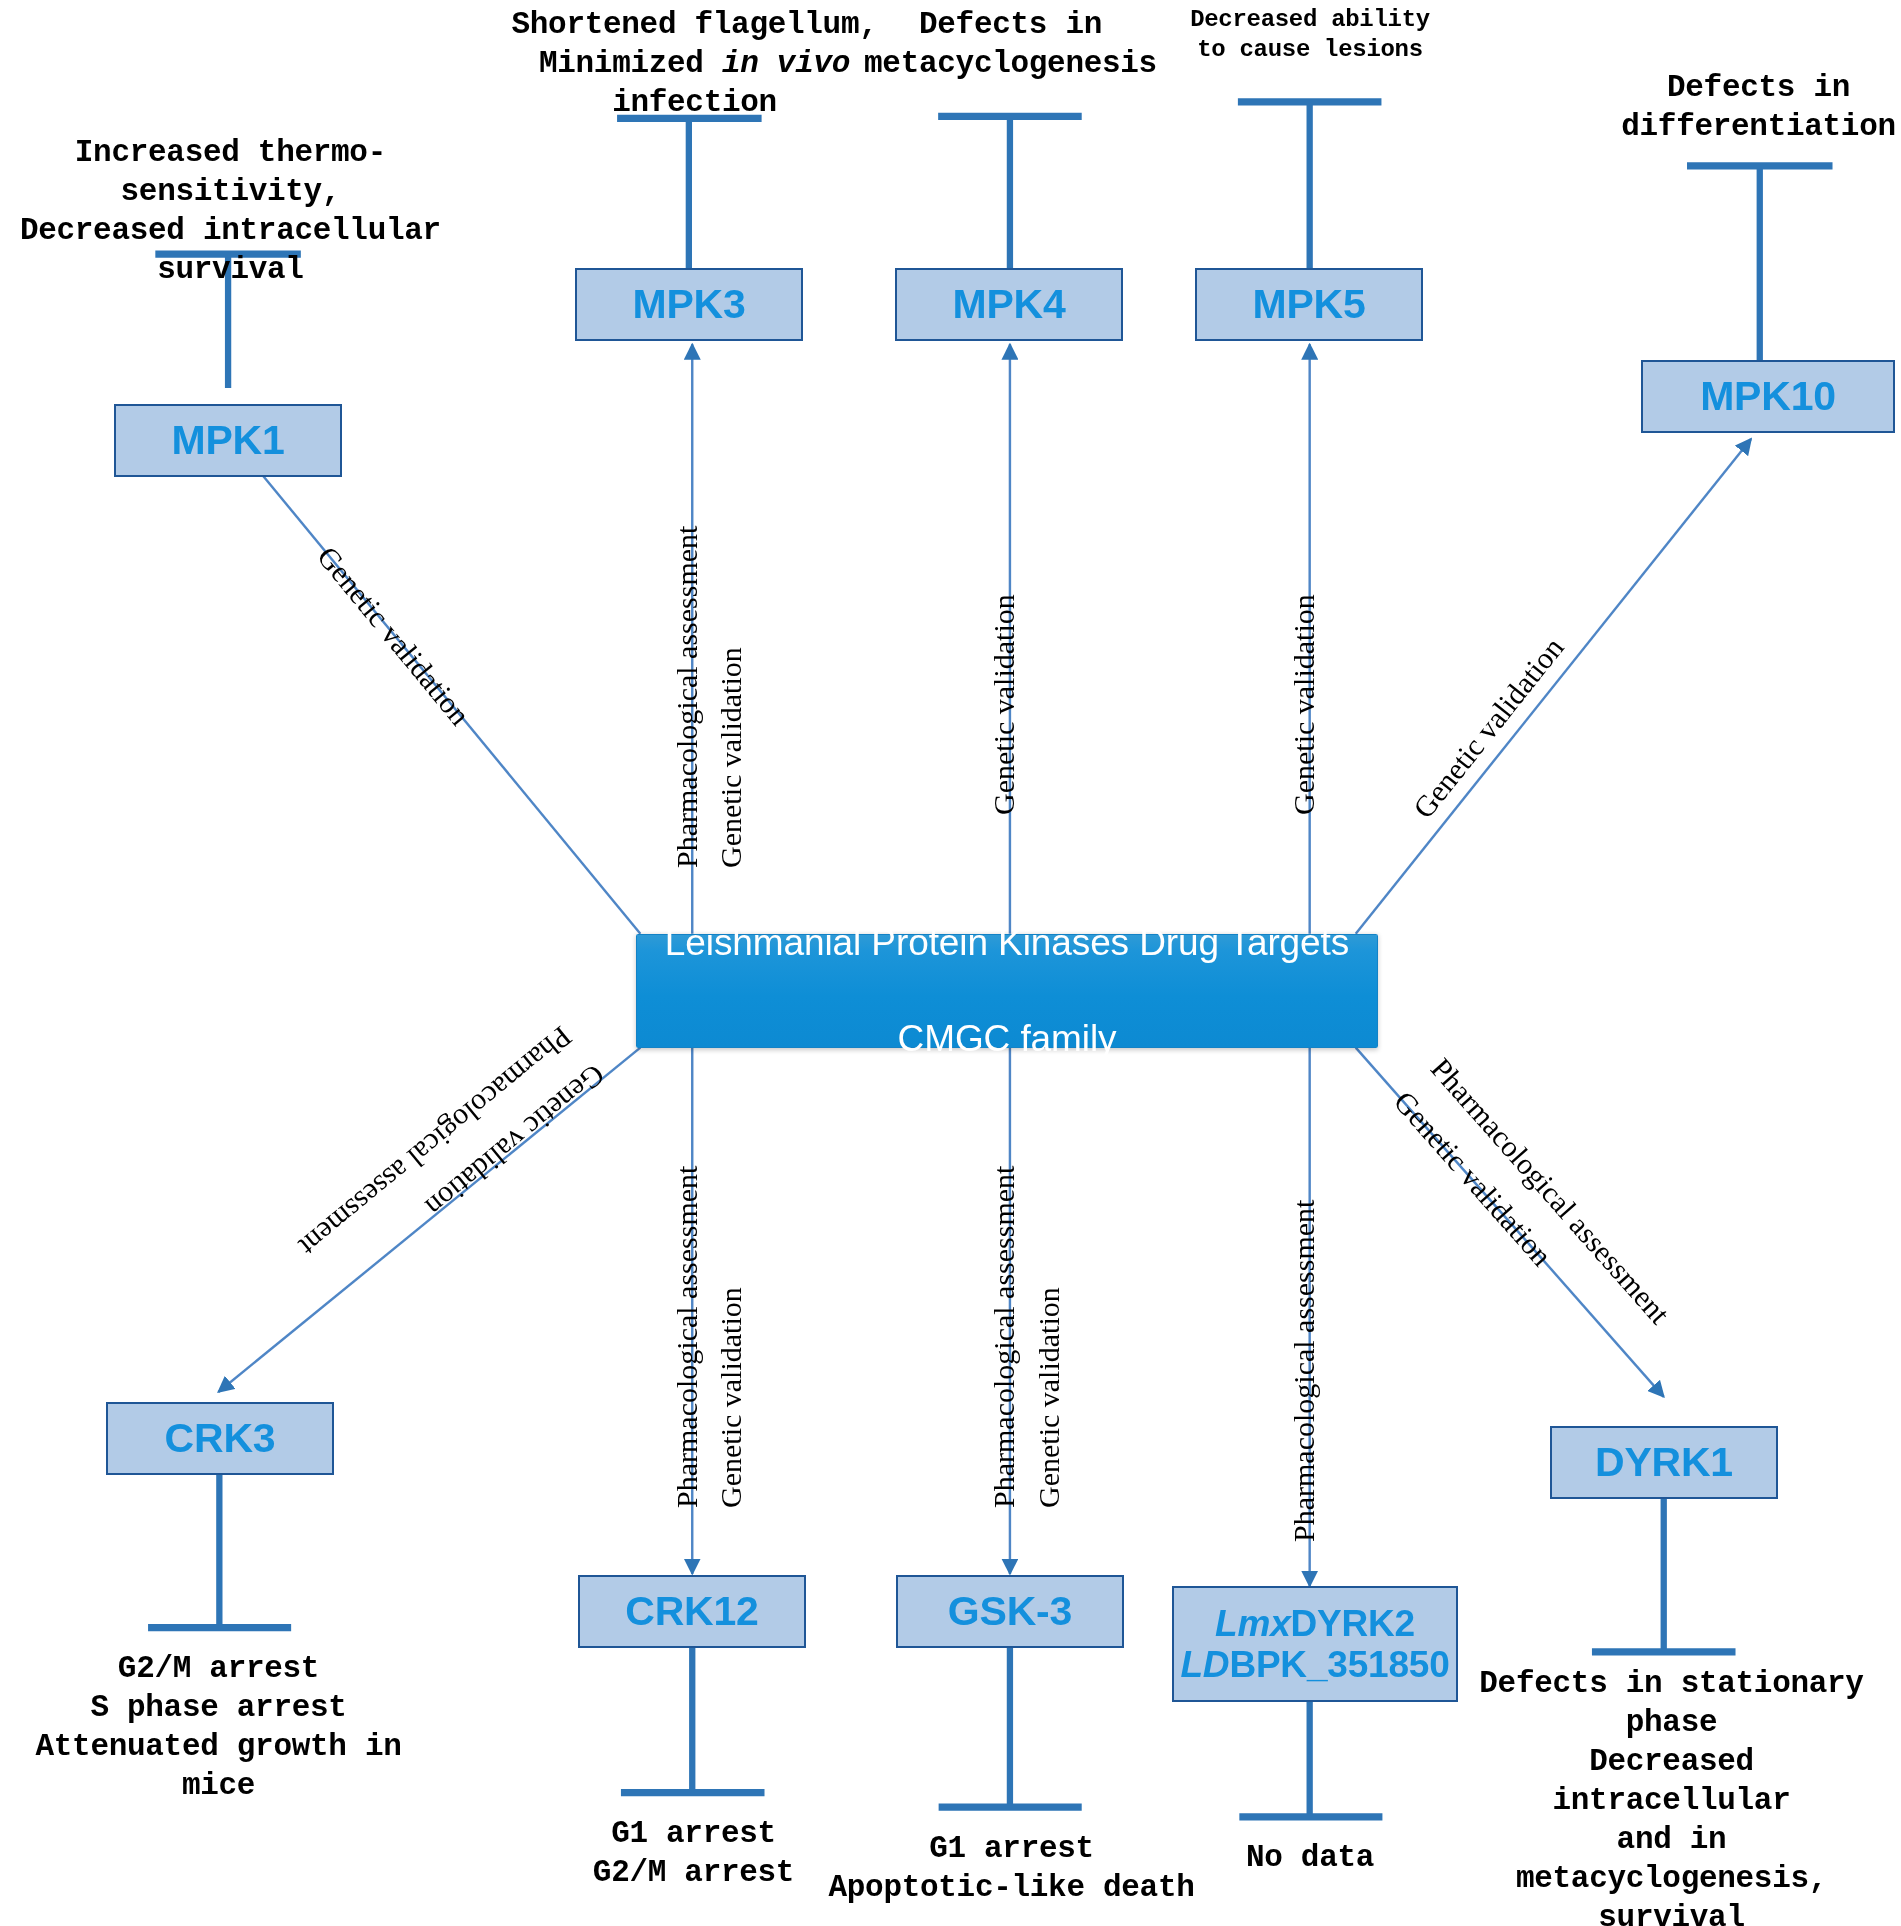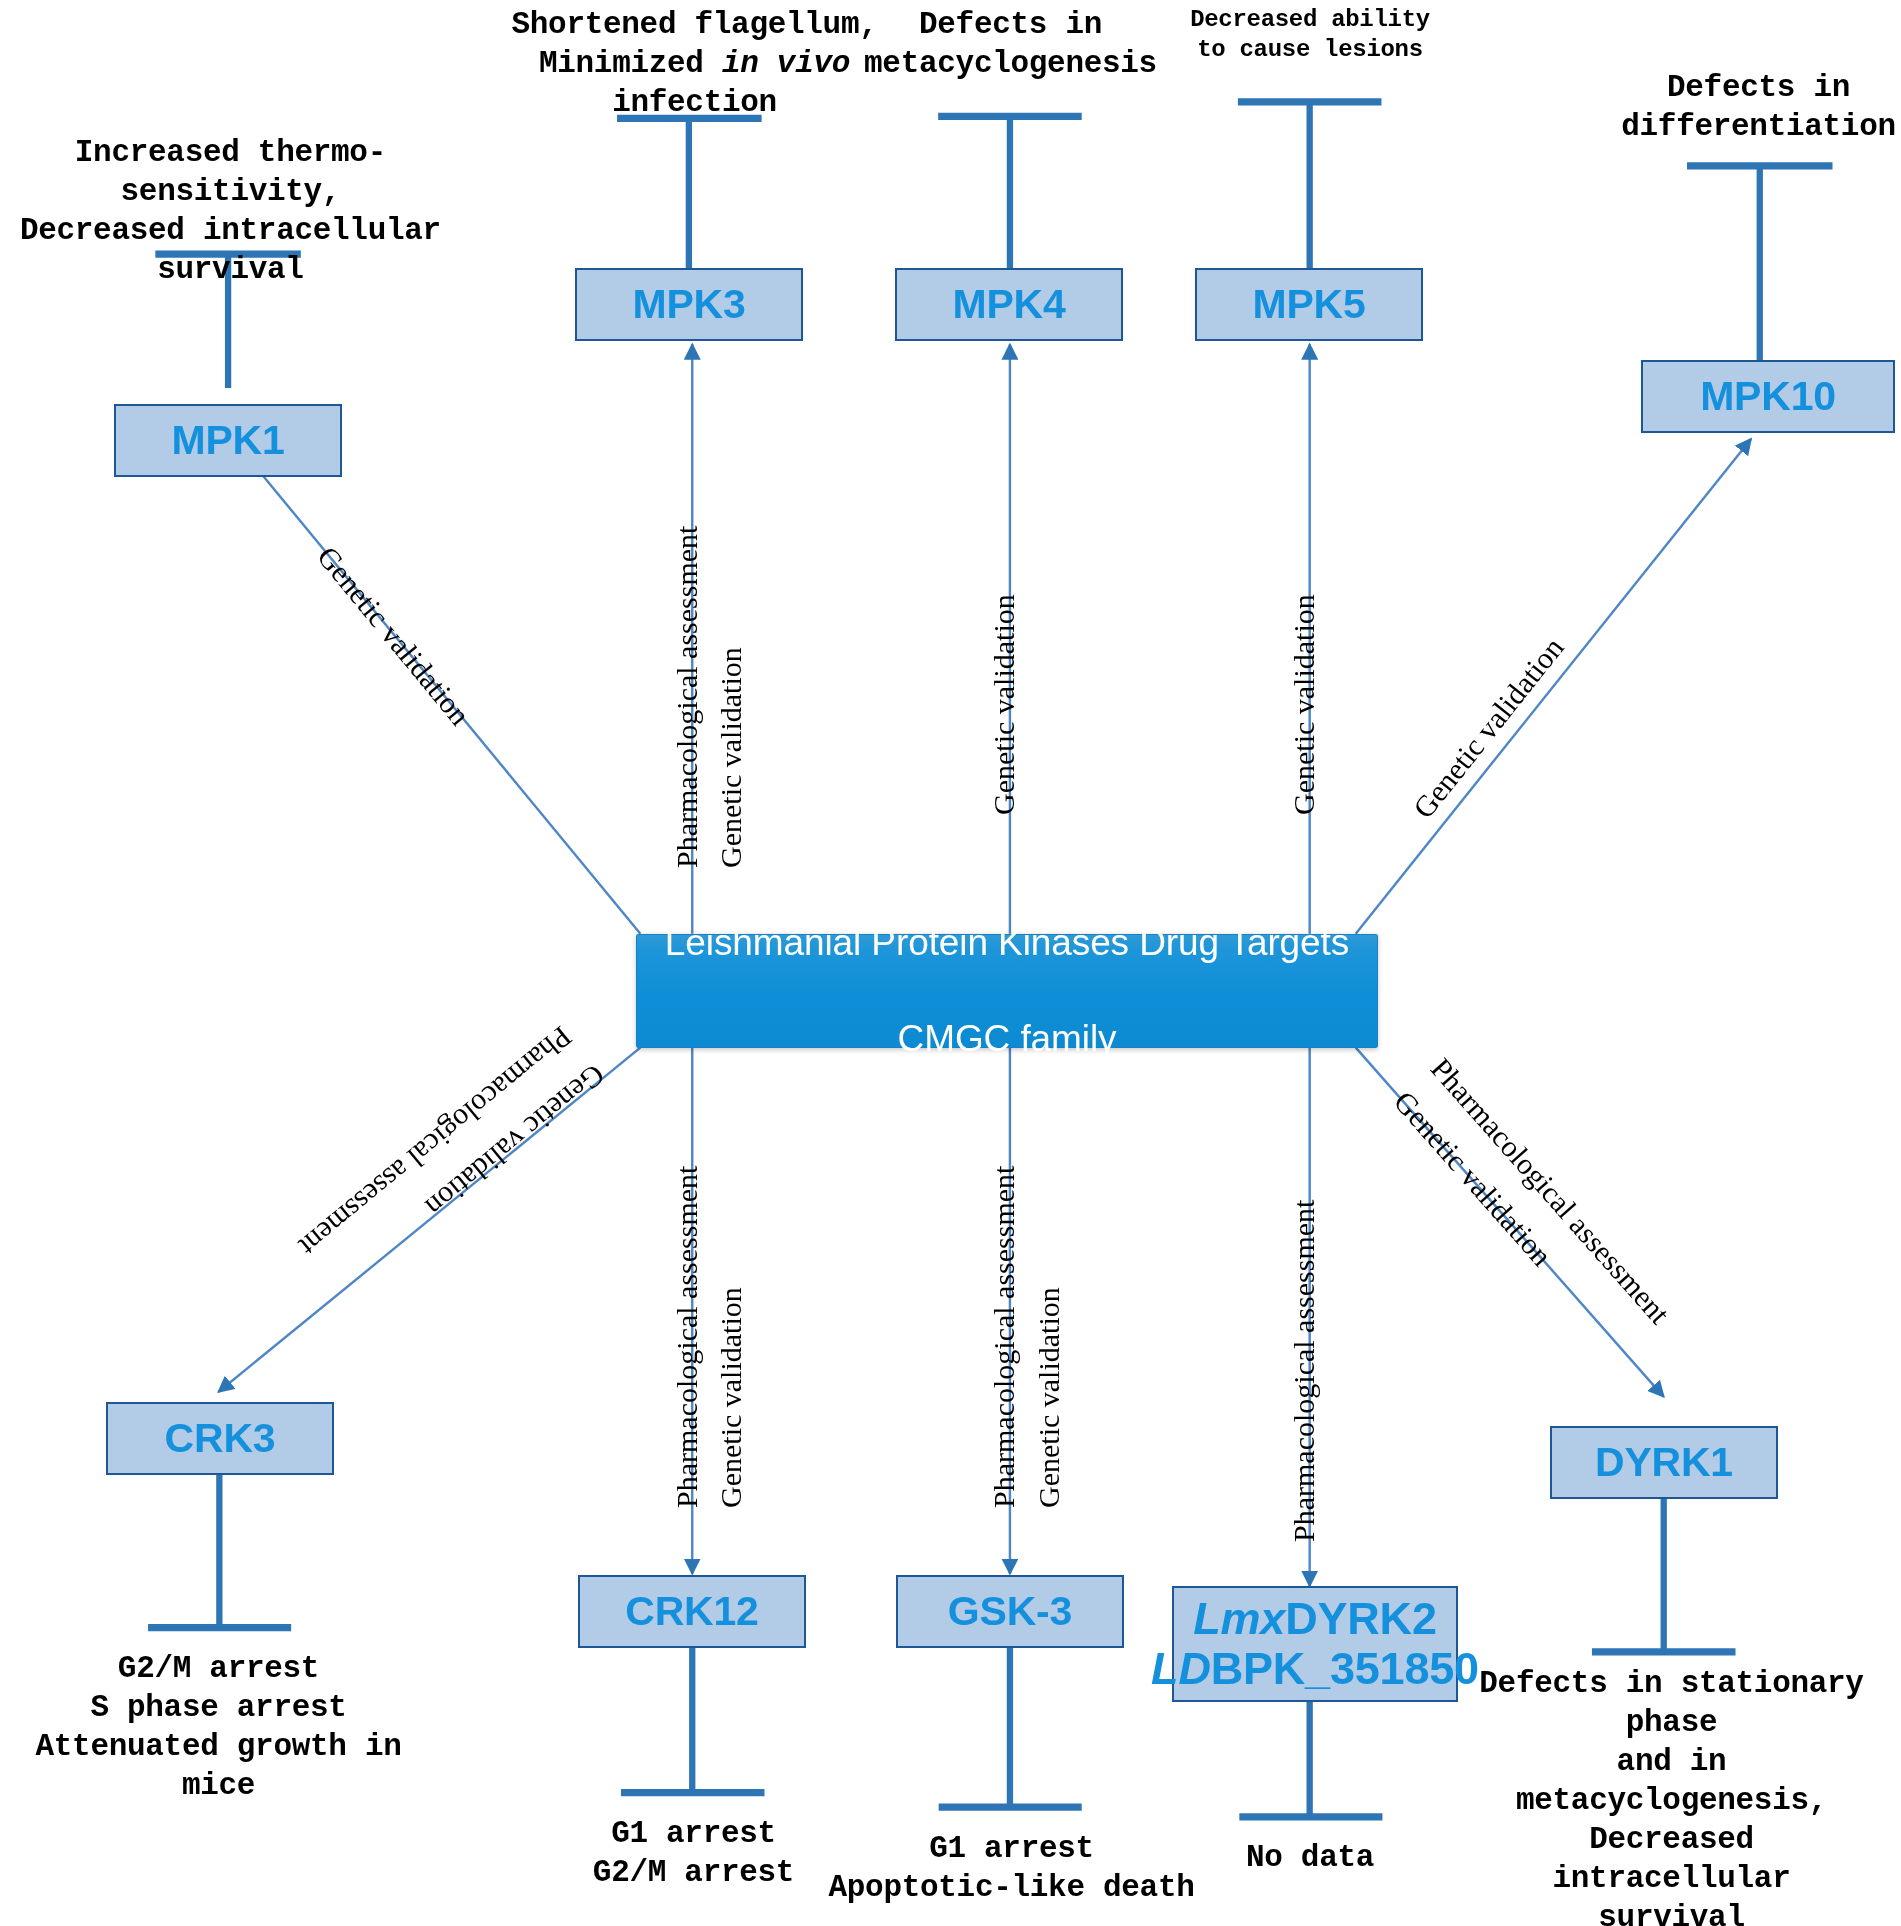"LmxDYRK2" div.node { font-size: 45px -> 37px }
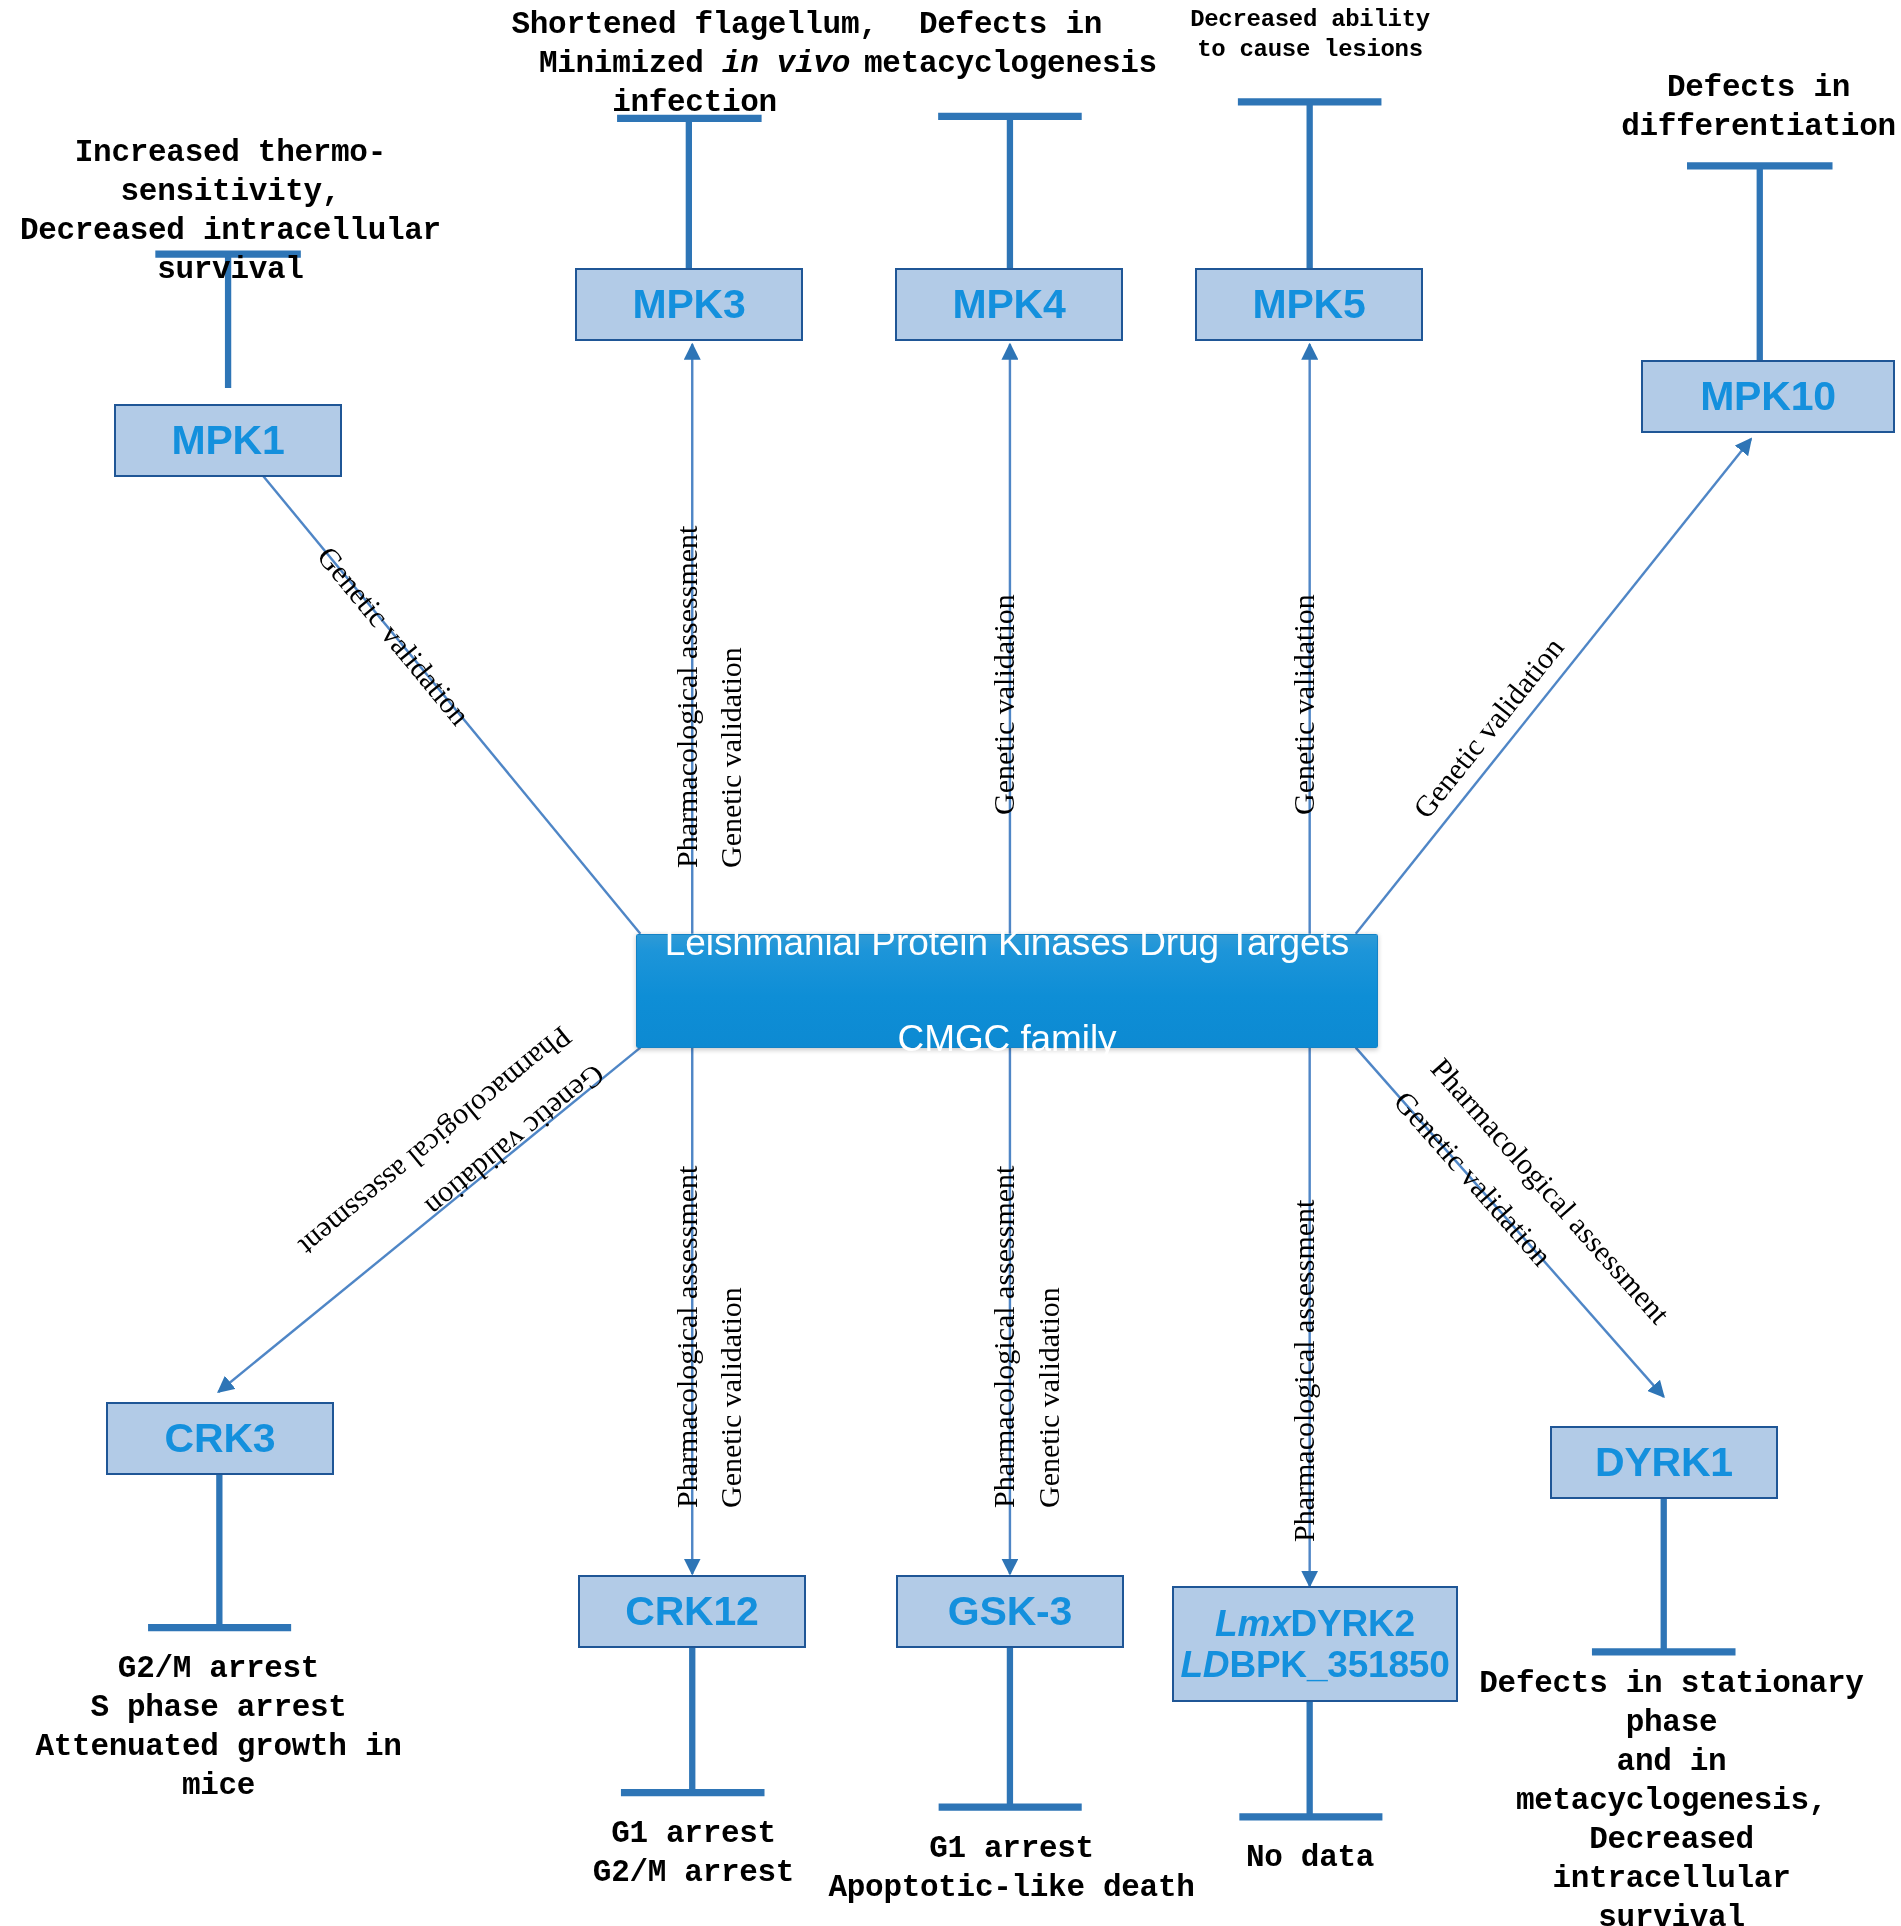"and in metacyclogenesis," div { order: before "Decreased intracellular" -> after "Decreased intracellular" }
